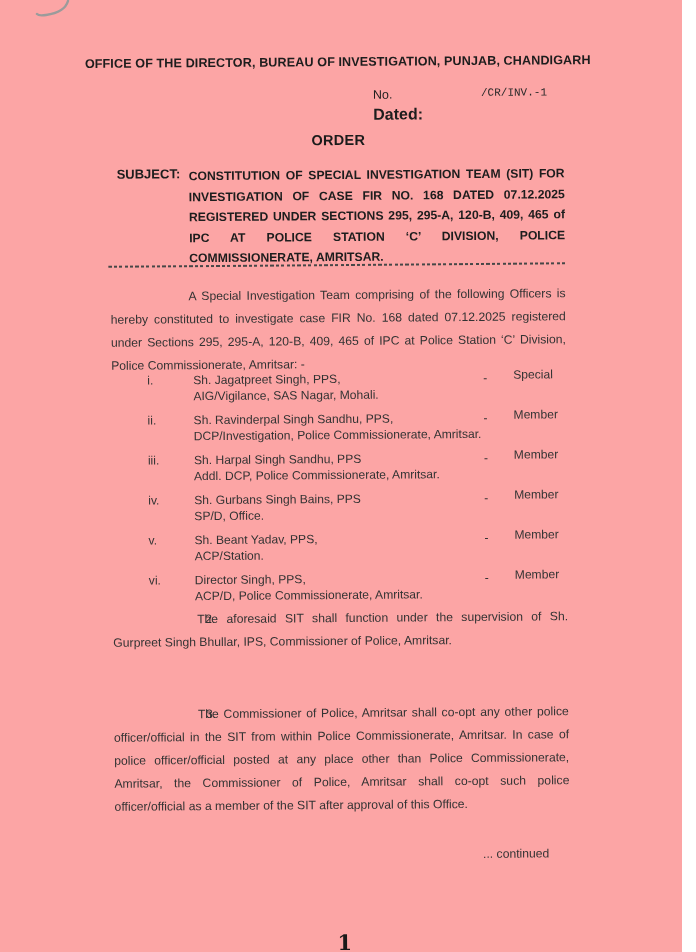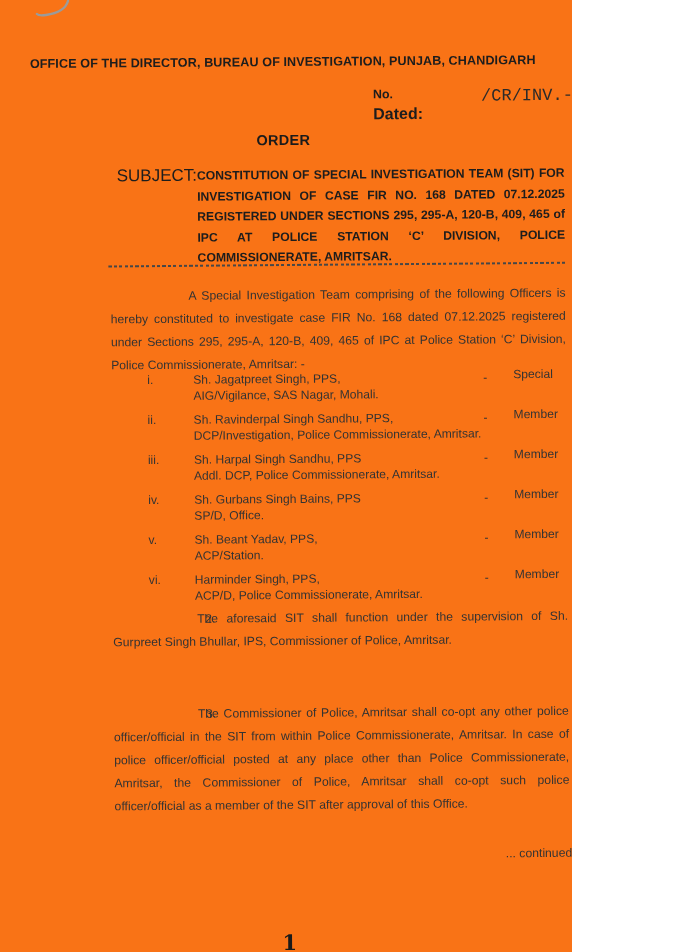"OFFICE OF THE DIRECTOR, BUREAU" .page { background: #f97316 -> #fca5a5; width: 572px -> 682px }
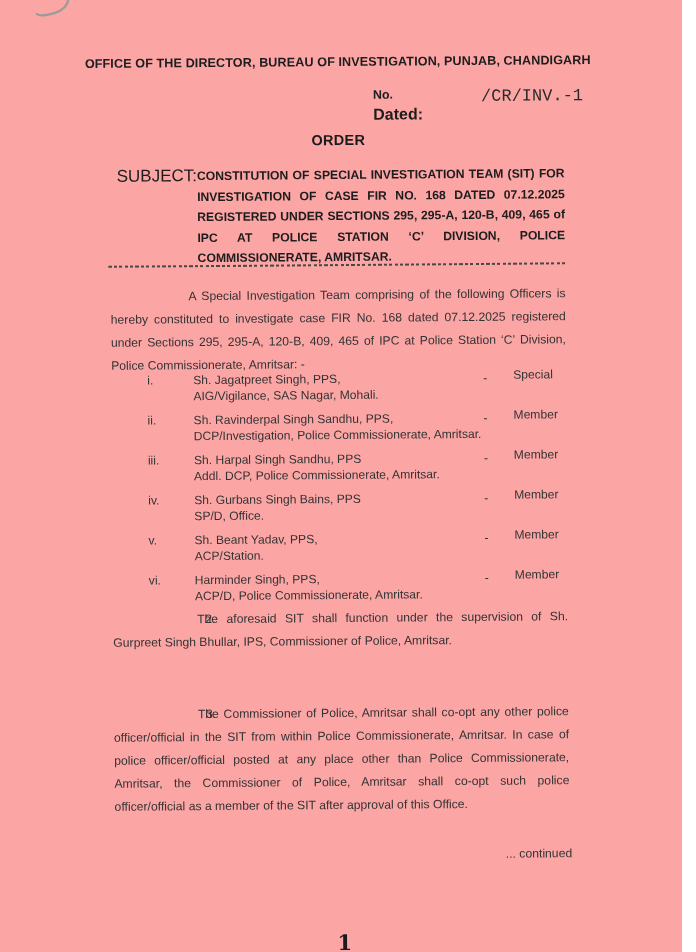"No." .ref-label-no { font-weight: bold -> normal }
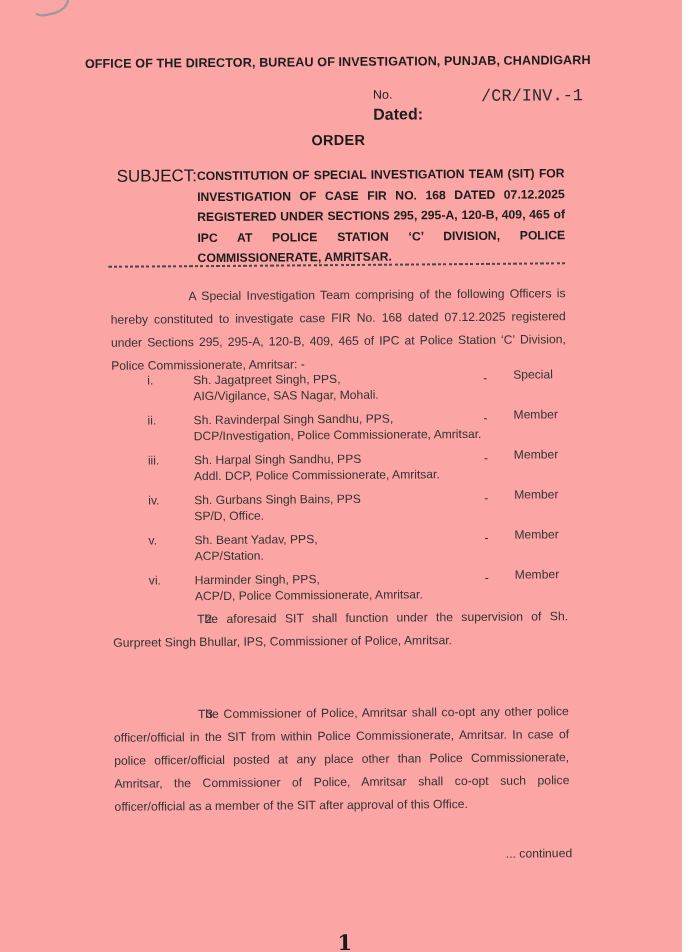"/CR/INV.-1" .ref-value { font-size: 17px -> 11px }
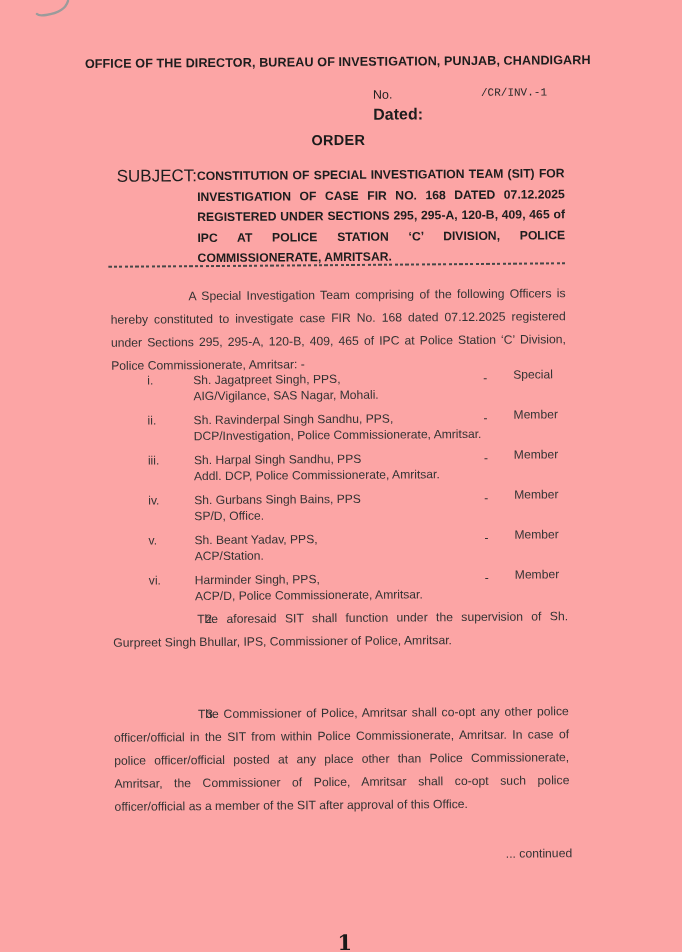"SUBJECT:" .subject-label { font-size: 17px -> 13px; font-weight: normal -> bold }
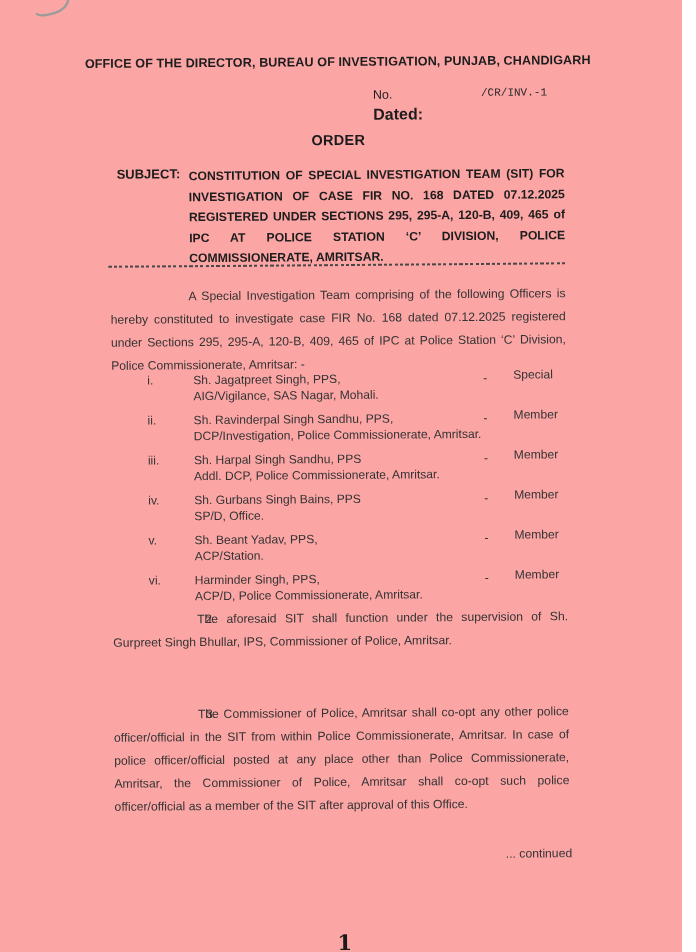"Harminder Singh, PPS," span { text: Harminder -> Director }
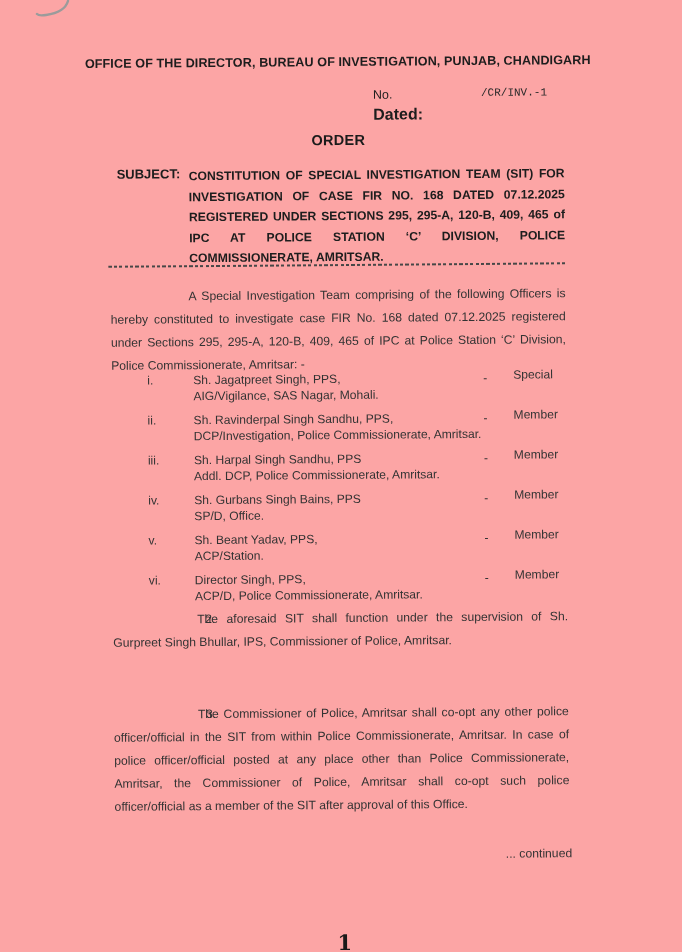"... continued" .continued-note { text-align: center -> left }
